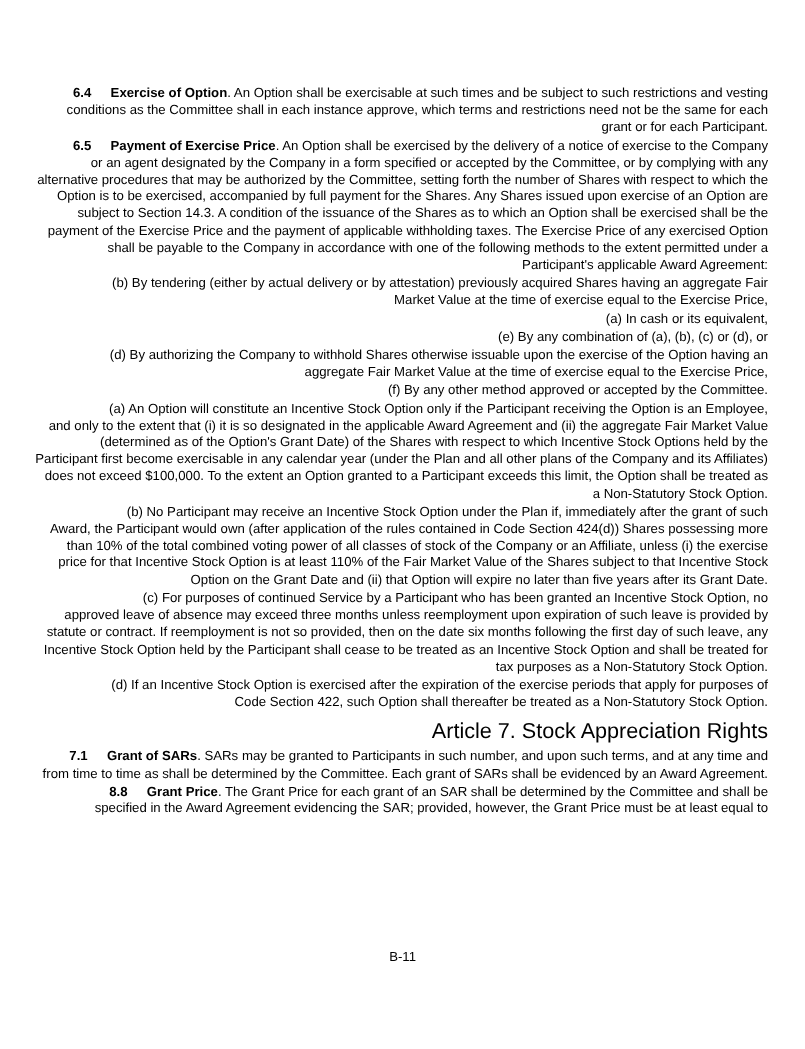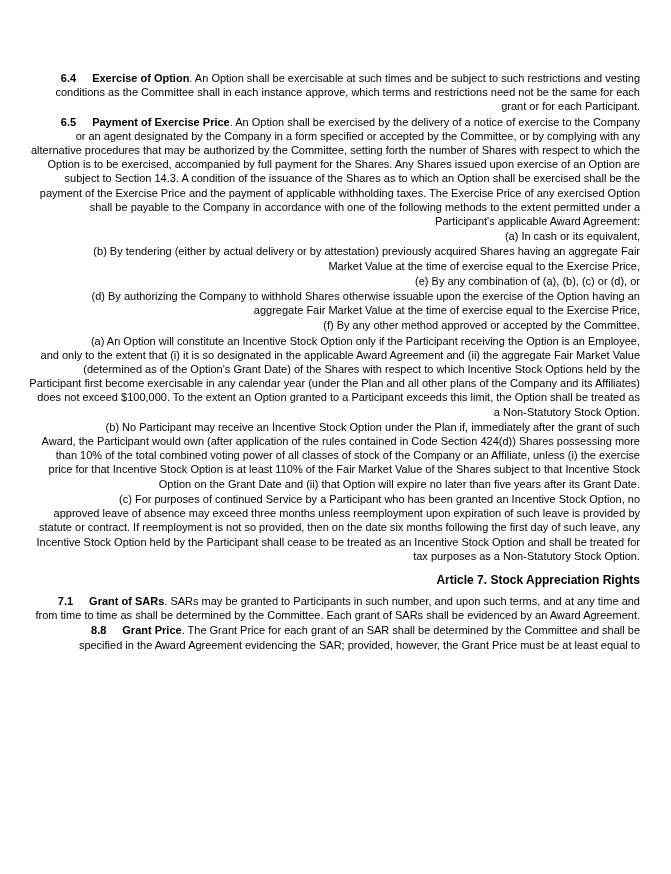"(a) In cash or its" p.subitem { order: before "(b) By tendering (either by" -> after "(b) By tendering (either by" }
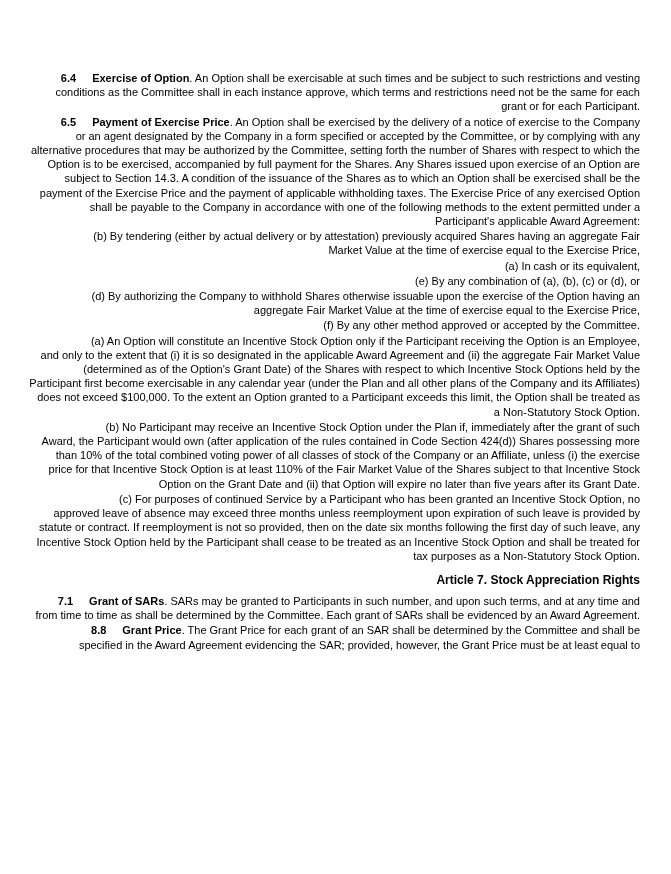"(d) If an Incentive Stock" p.subitem { html: none -> <p>(d) If an Incentive Stock Option is exercised after the expiration of the exercise periods that apply for purposes of Code Section 422, such Option shall thereafter be treated as a Non-Statutory Stock Option.</p> }
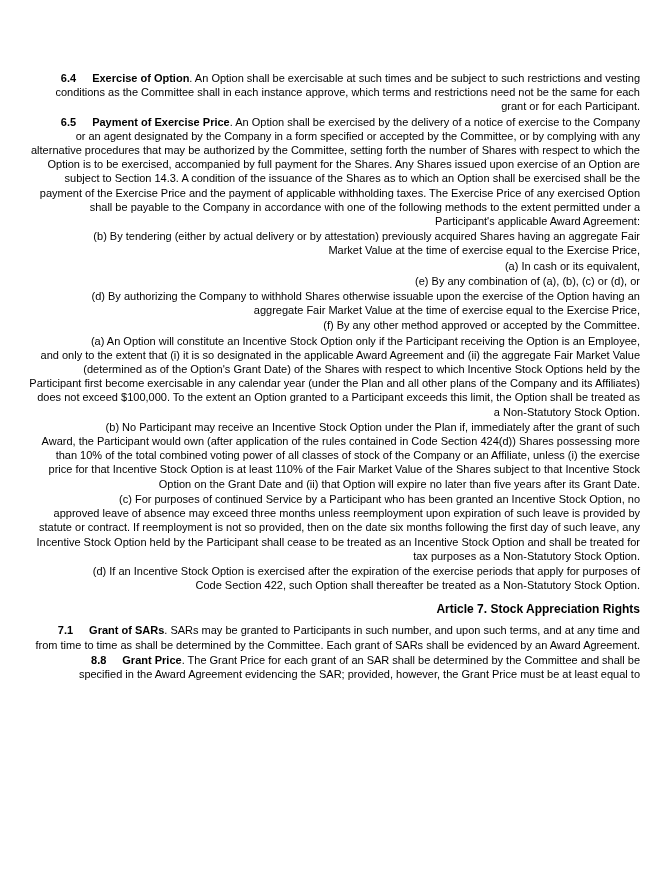"Article 7. Stock Appreciation Rights" h2.article-heading { font-size: 12px -> 18px; font-weight: bold -> normal }
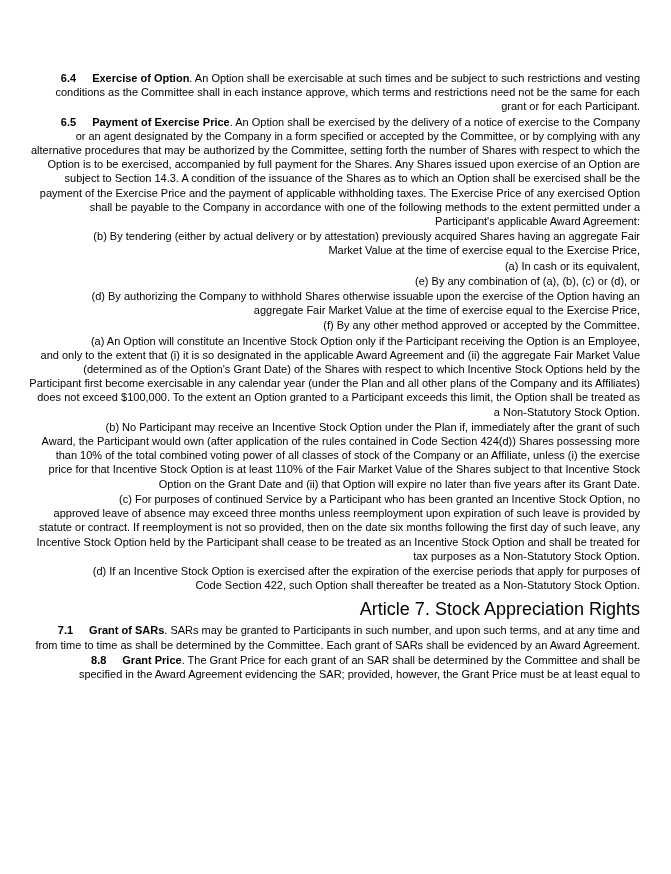"B-11" div.footer { html: none -> <div>B-11</div> }
